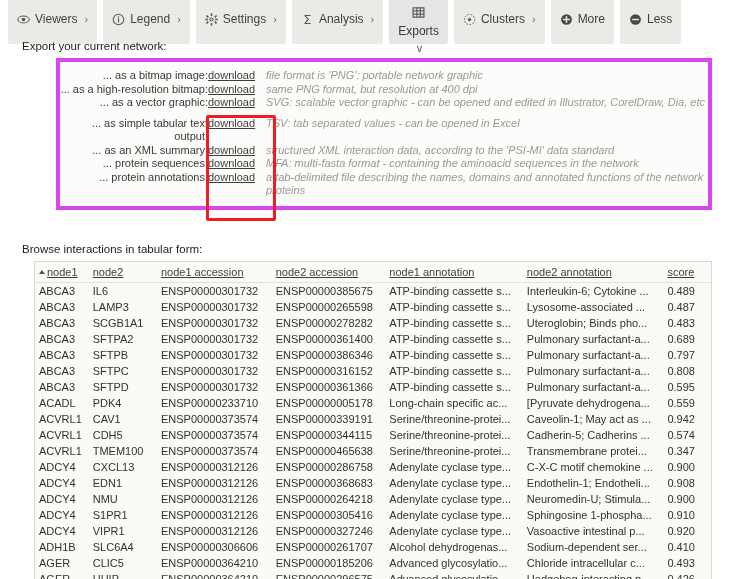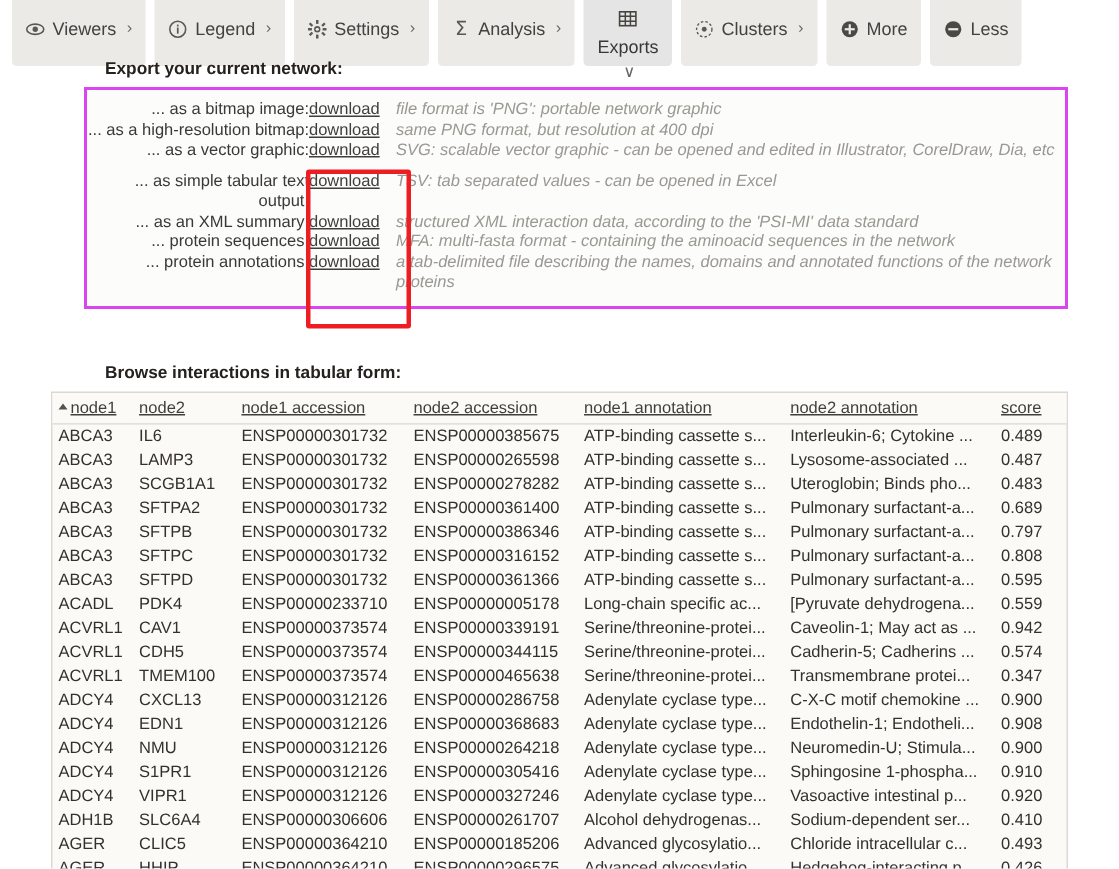"Export your current network:" .section-title { font-weight: bold -> normal; margin-left: 36px -> none; padding-left: 34px -> 22px }
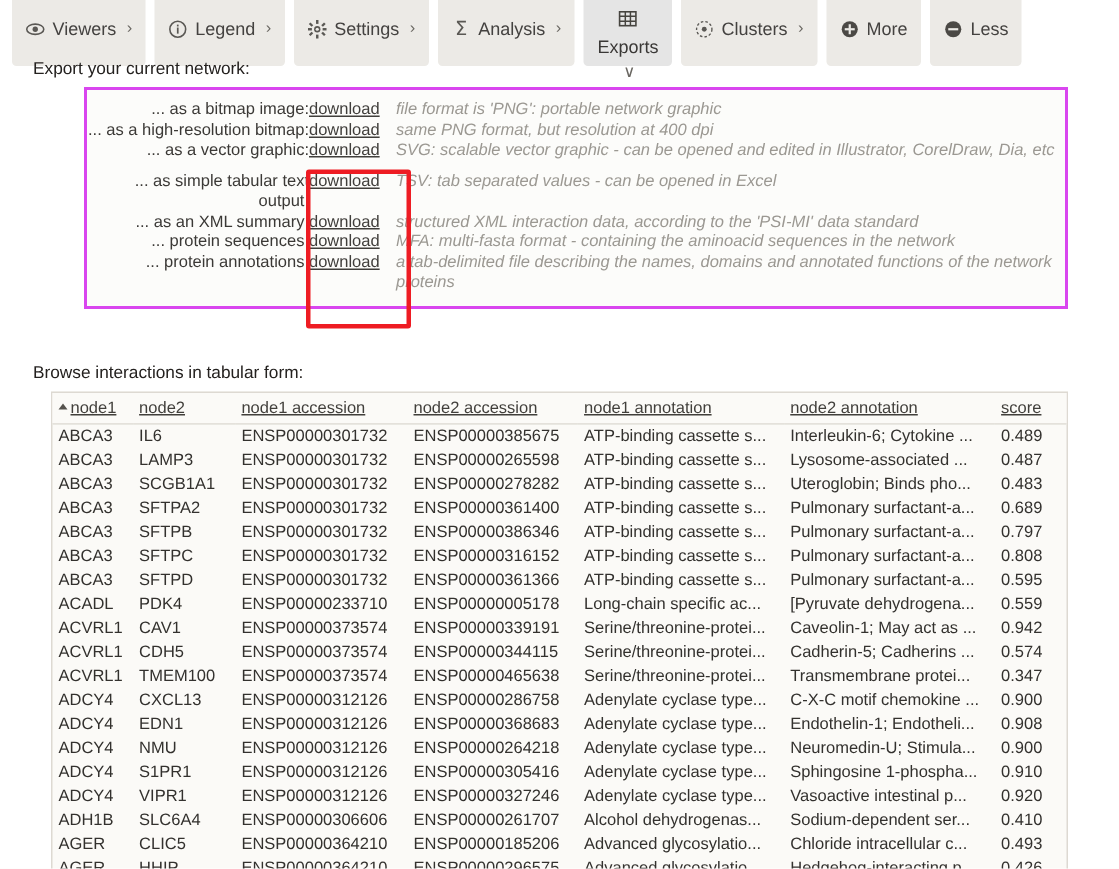"... as a bitmap image:" #export-panel { border: 2px solid #d946ef -> 4px solid #d946ef }
